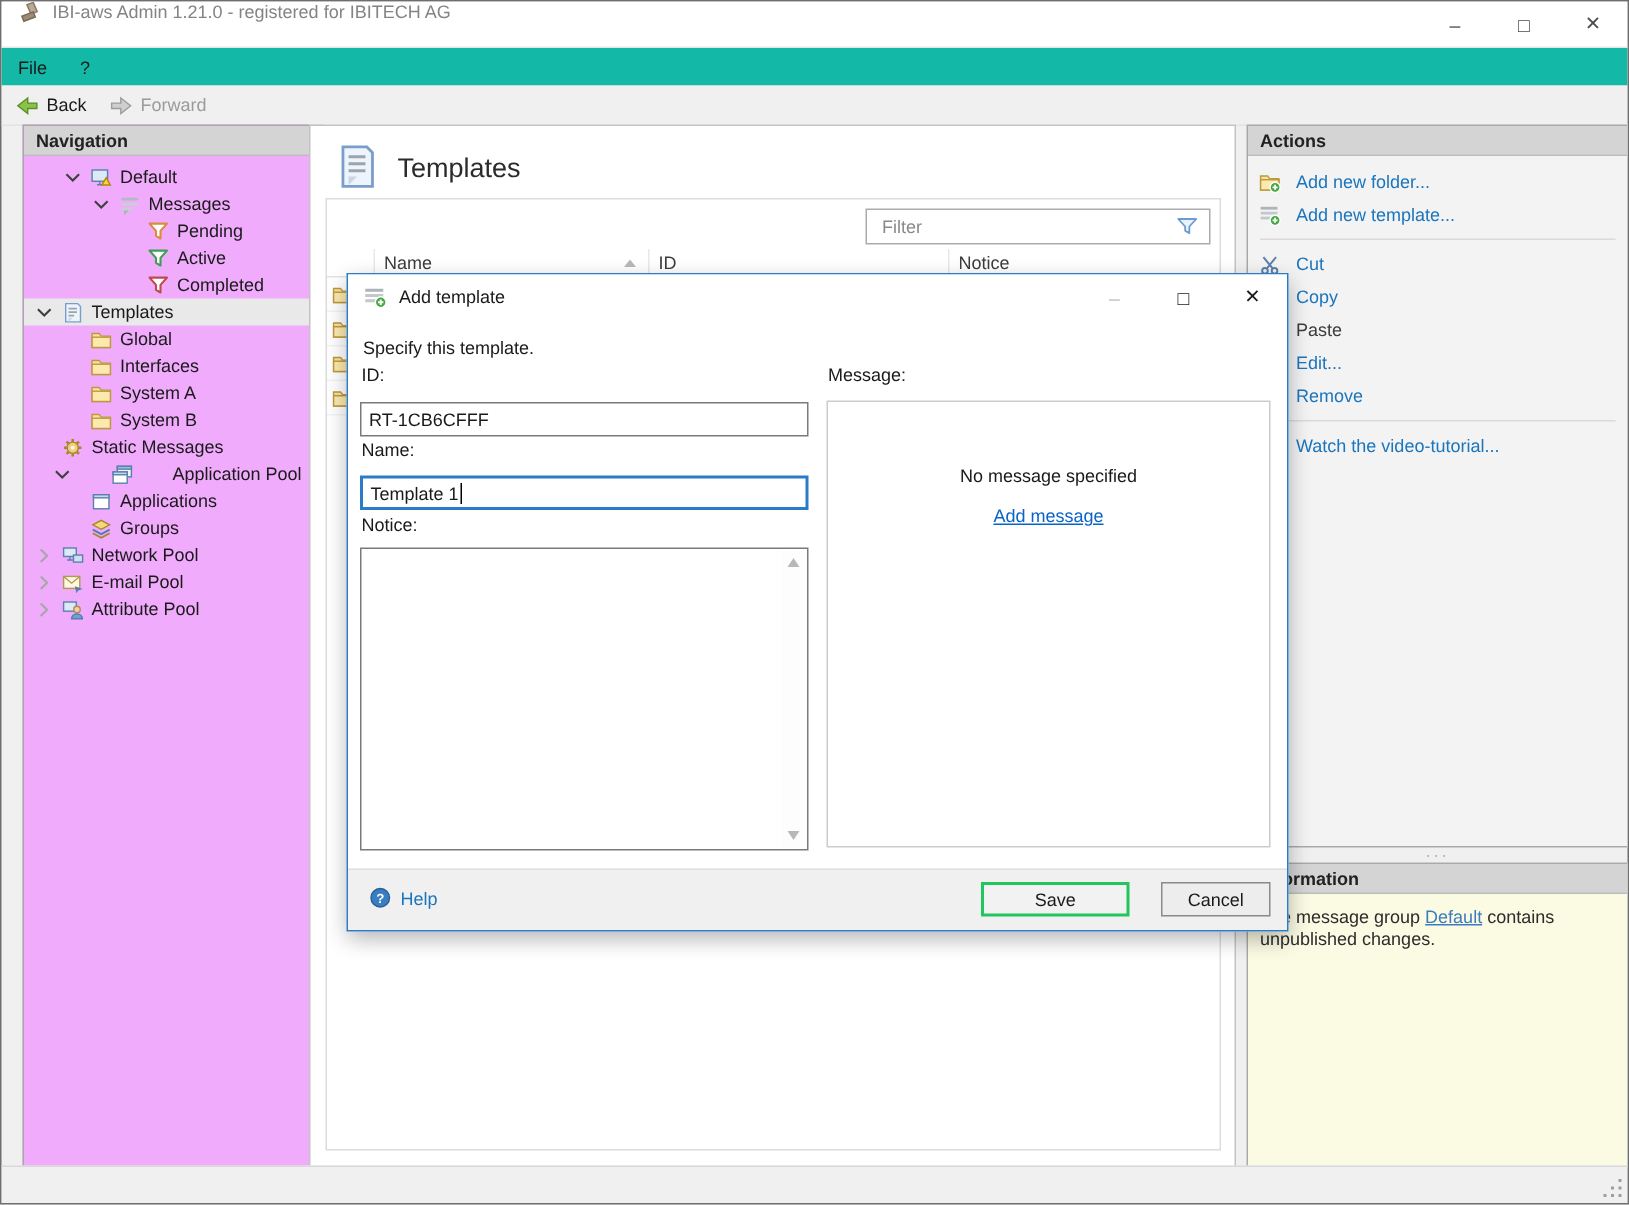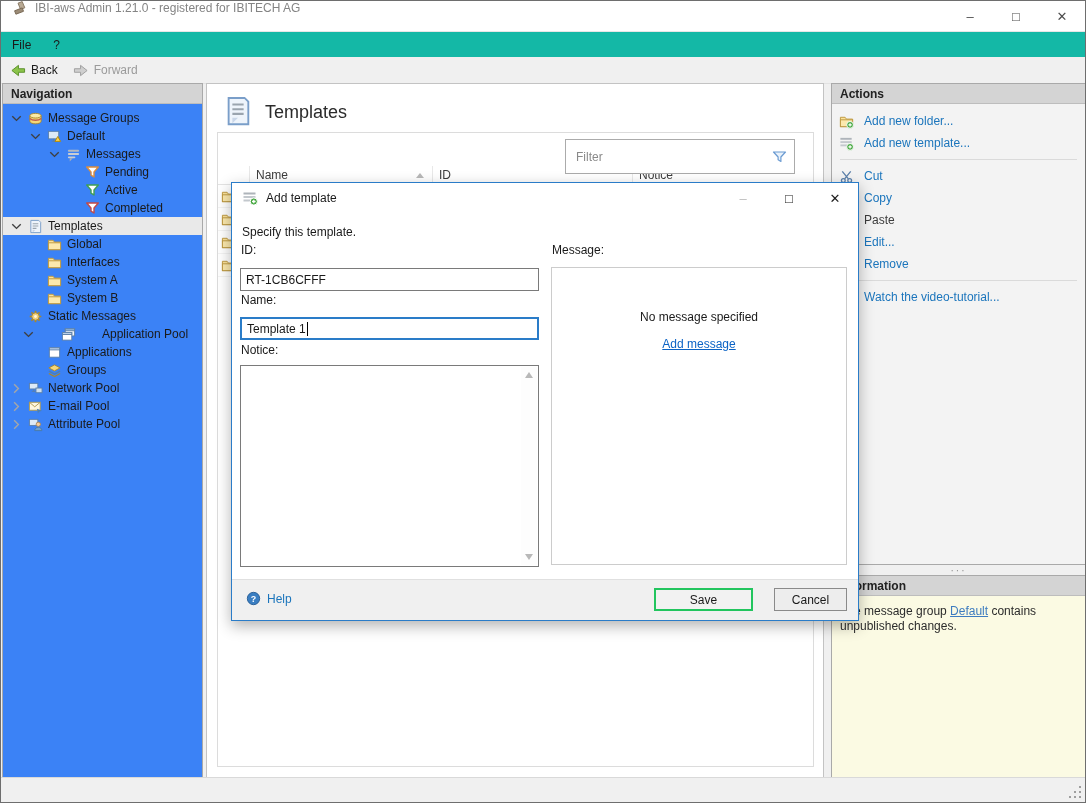"Navigation" .nav-panel { background: #3b82f6 -> #f0abfc; left: 1px -> 14px }
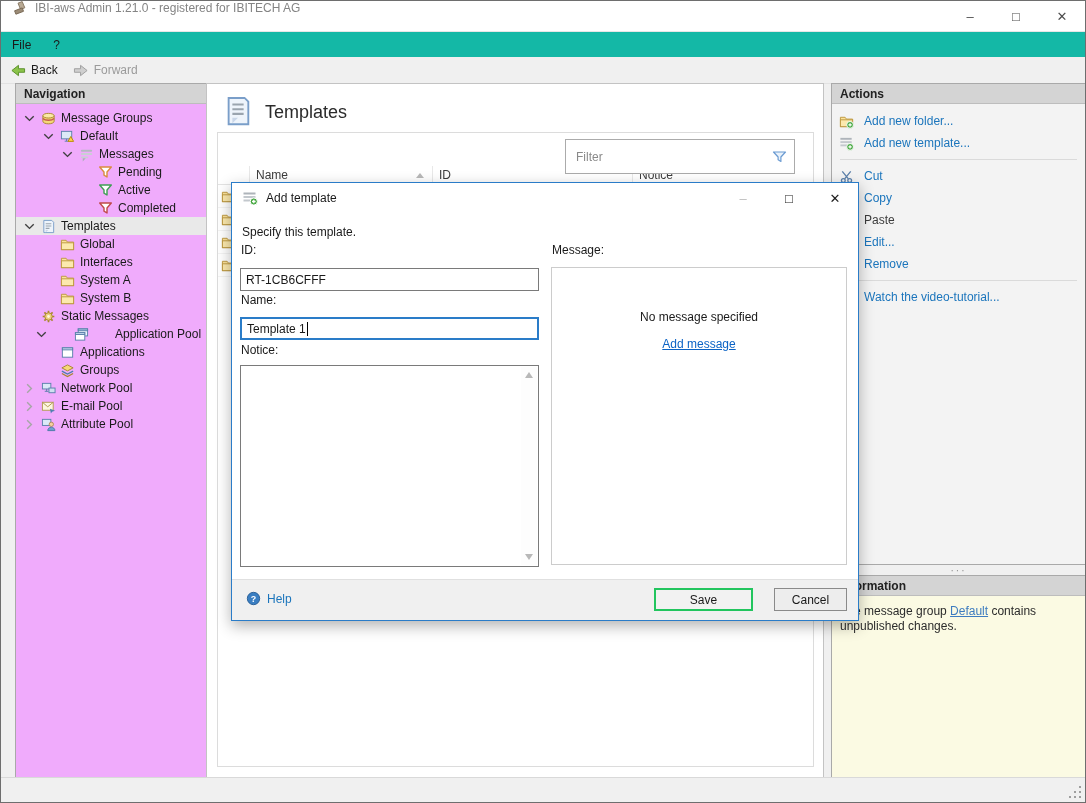"Message Groups" div.tree-row { html: <div> <span> <svg> <path></path> </svg> </span> <span> <svg> <path></path> <path></path> <ellipse></ellipse> </svg> </span> <span>Message Groups</span> </div> -> none }
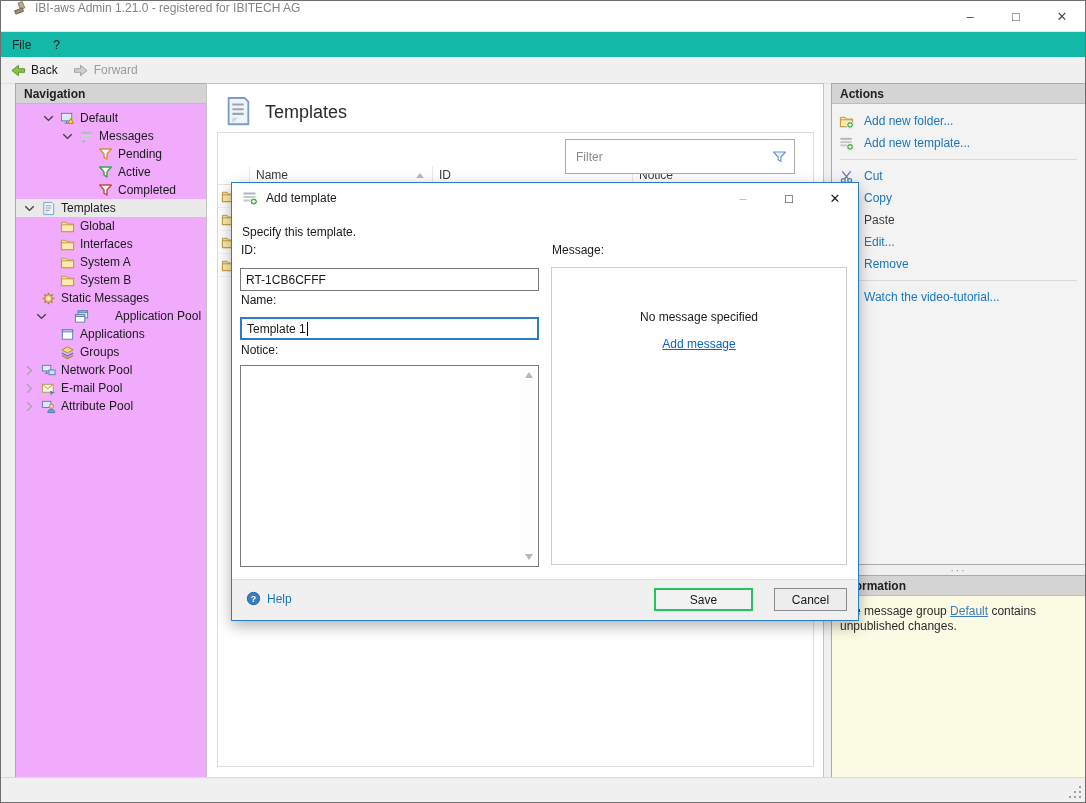"Filter" .filter-box { height: 35px -> 24px; right: 18px -> 6px }
